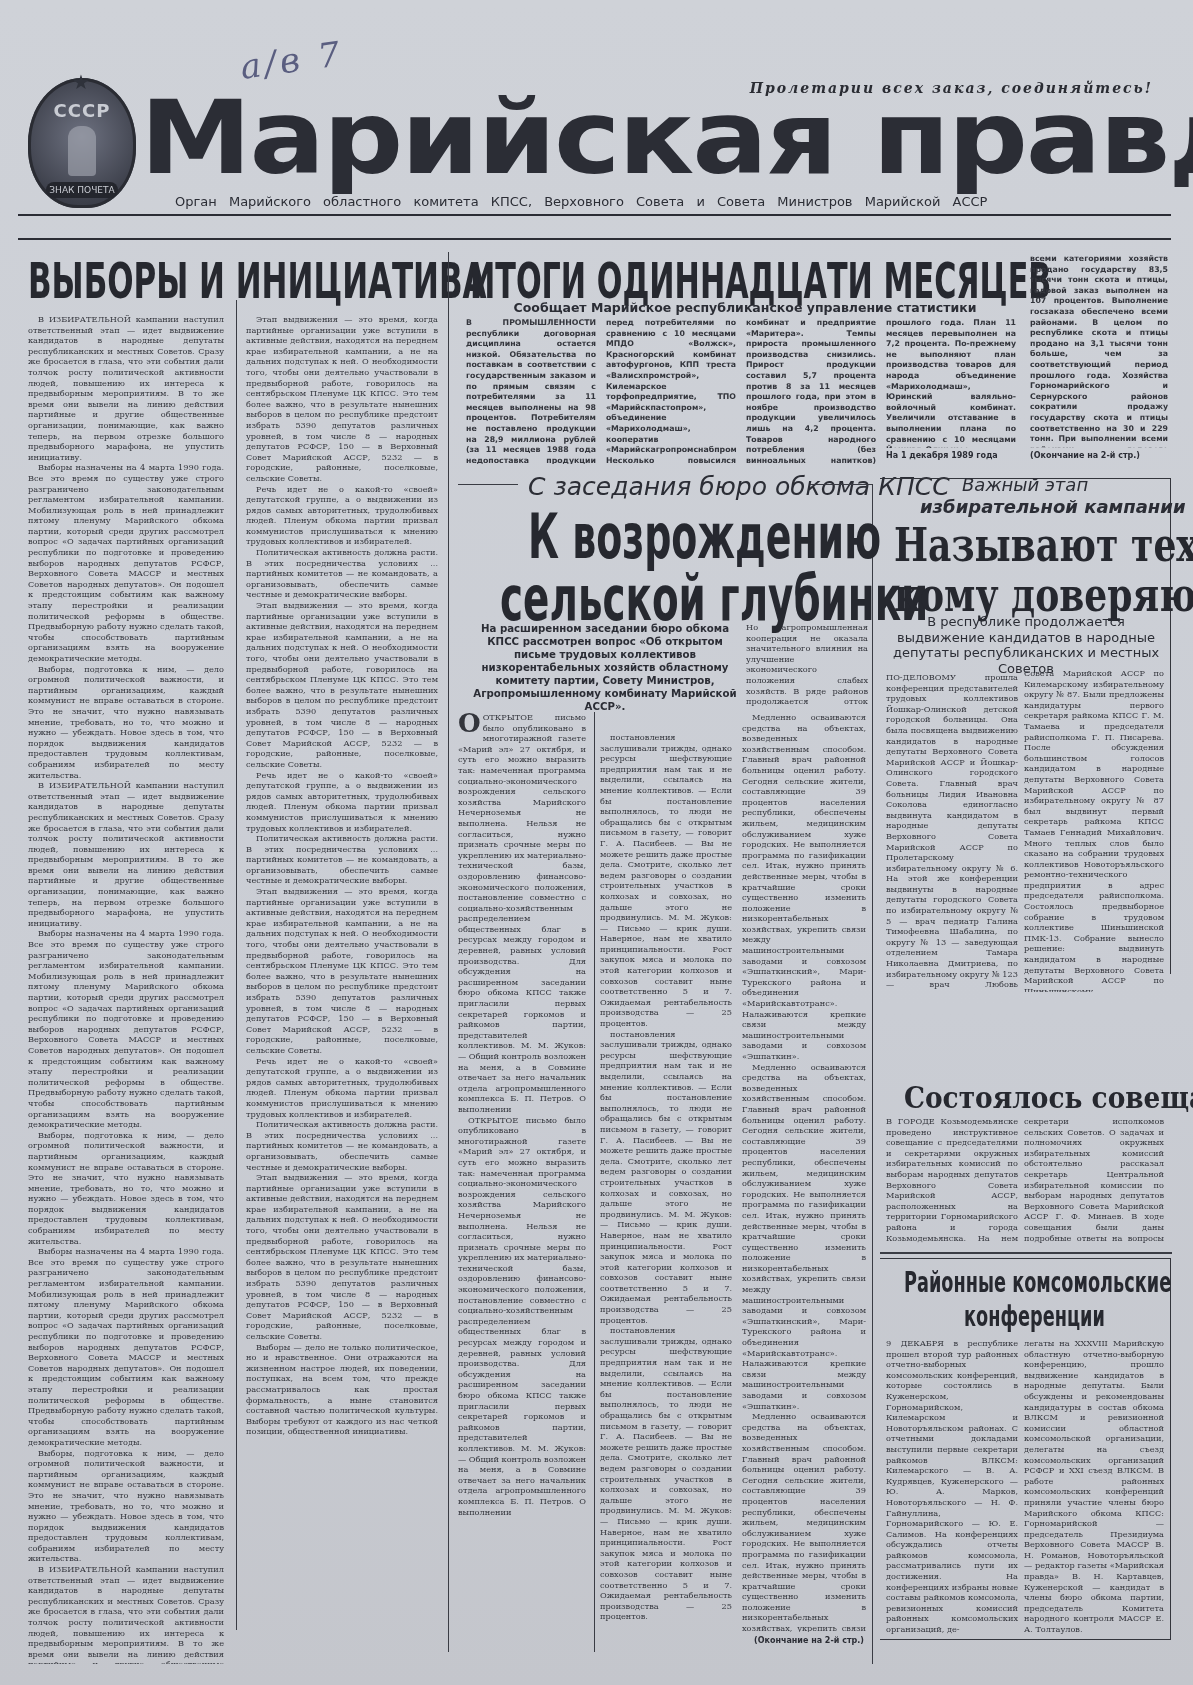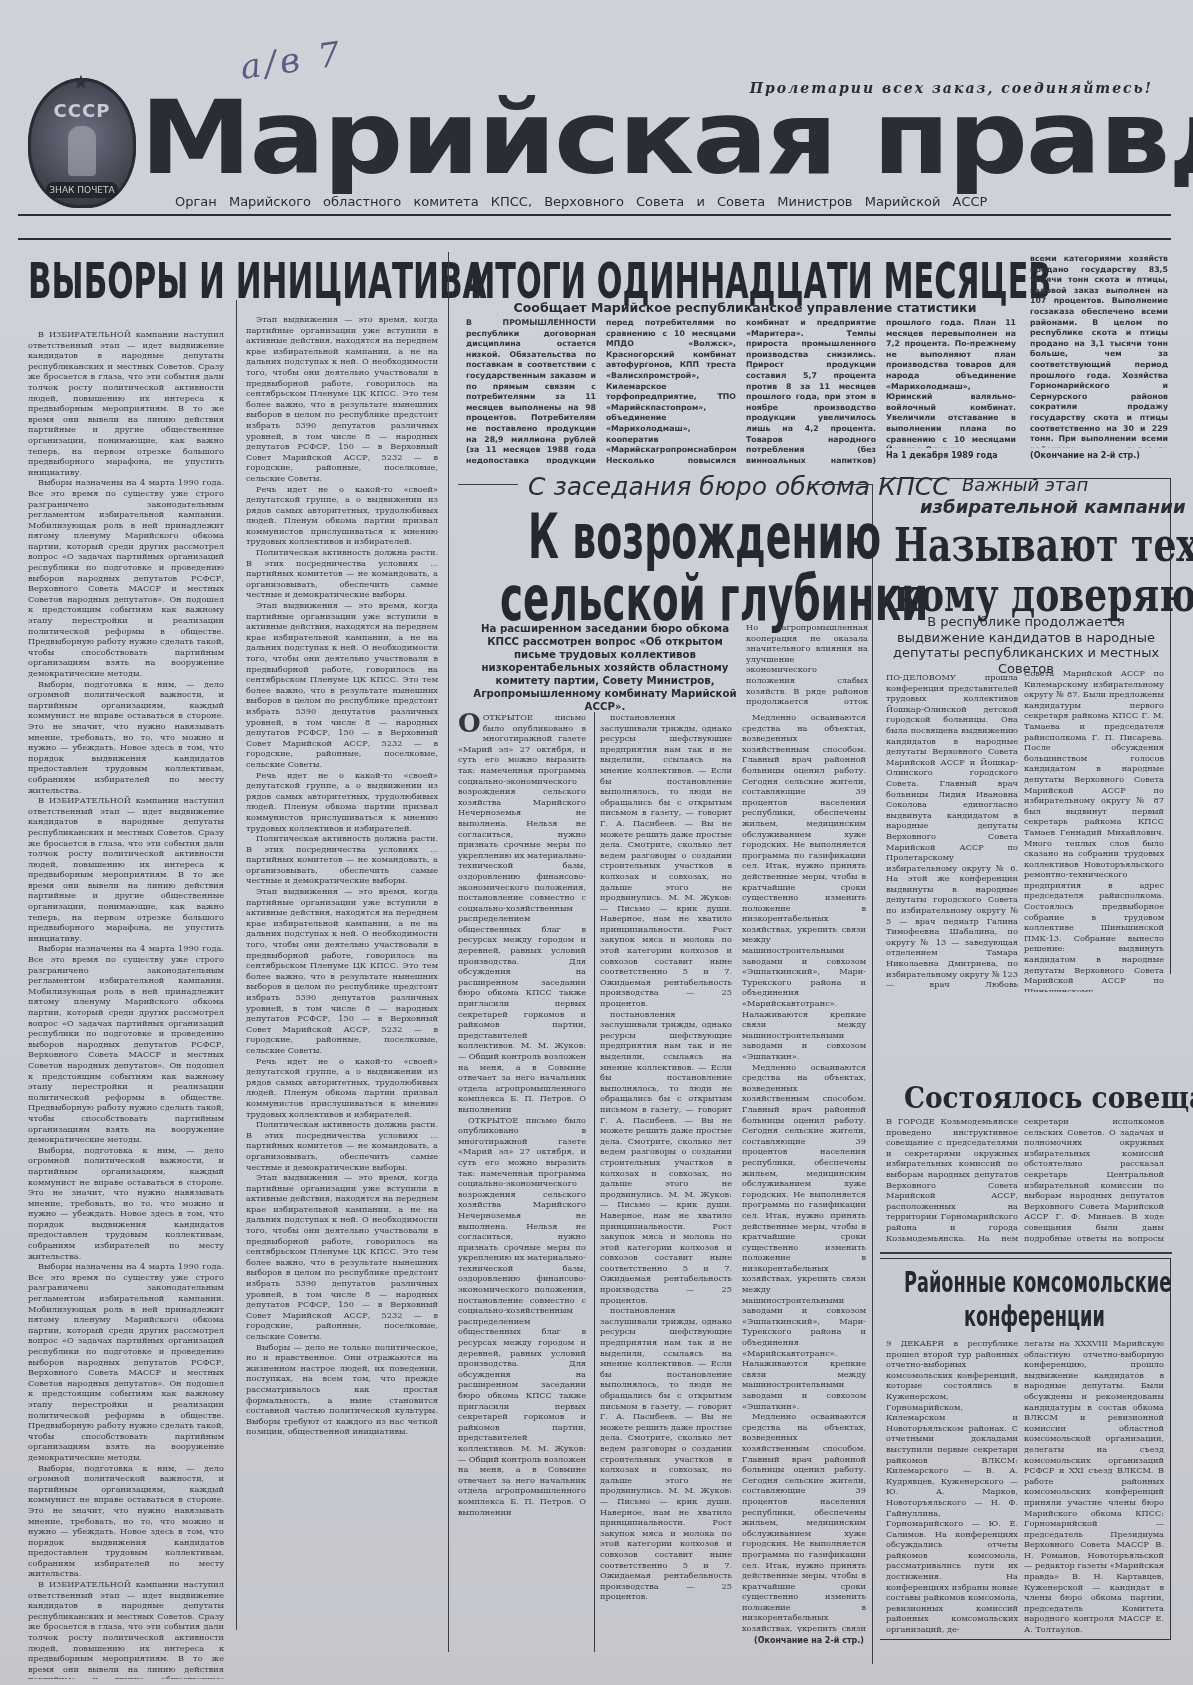"В ИЗБИРАТЕЛЬНОЙ кампании наступил" div.col { top: 329px -> 314px }
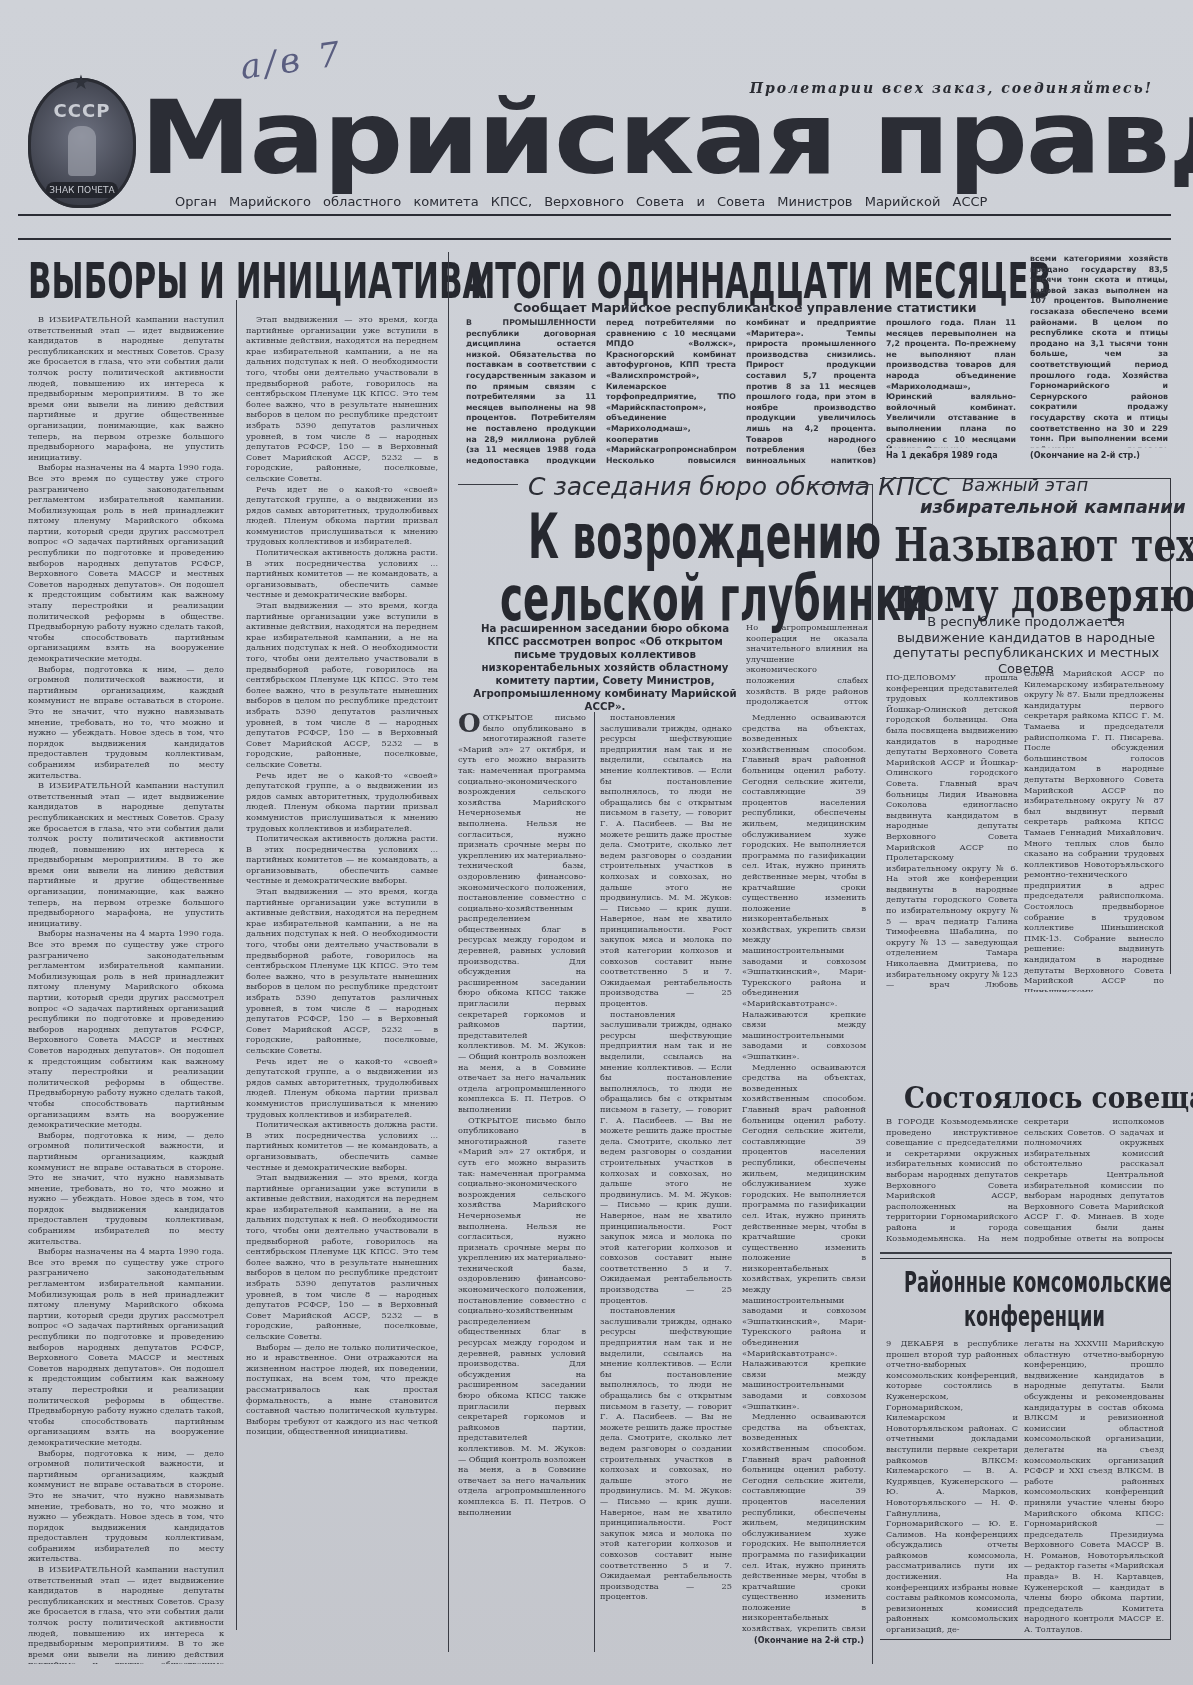"постановления заслушивали трижды, однако" div.col { top: 712px -> 732px }
